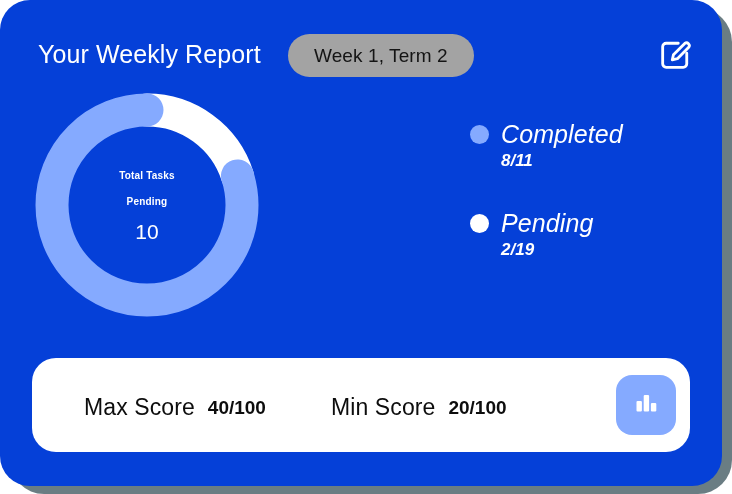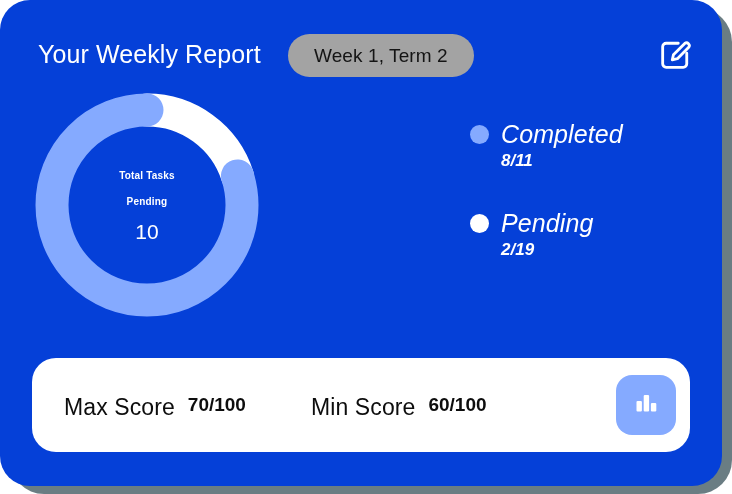"Max Score" .score-group { align-items: flex-start -> center; margin-left: none -> 20px }
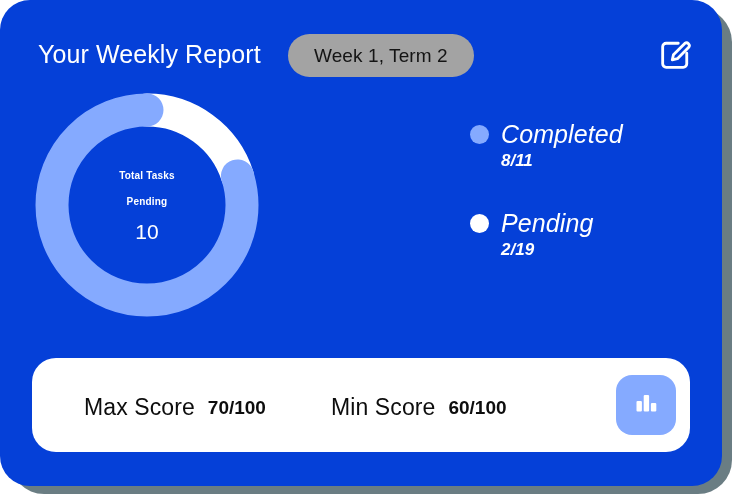"70/100" span.score-value { text: 70/100 -> 40/100 }
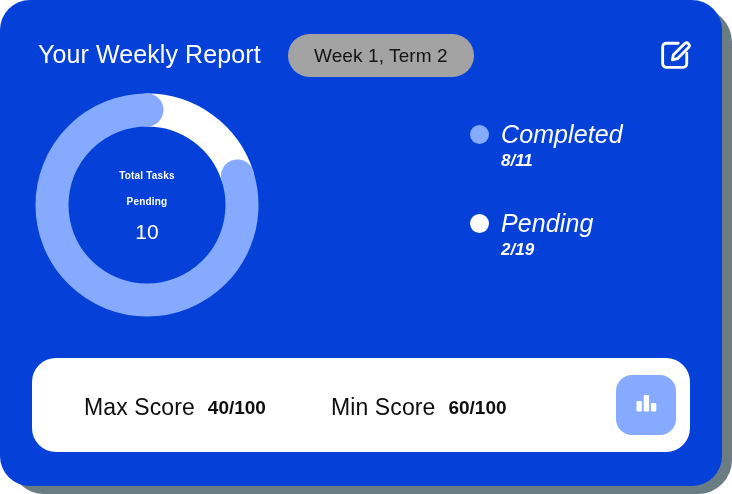"60/100" span.score-value { text: 60/100 -> 20/100 }
